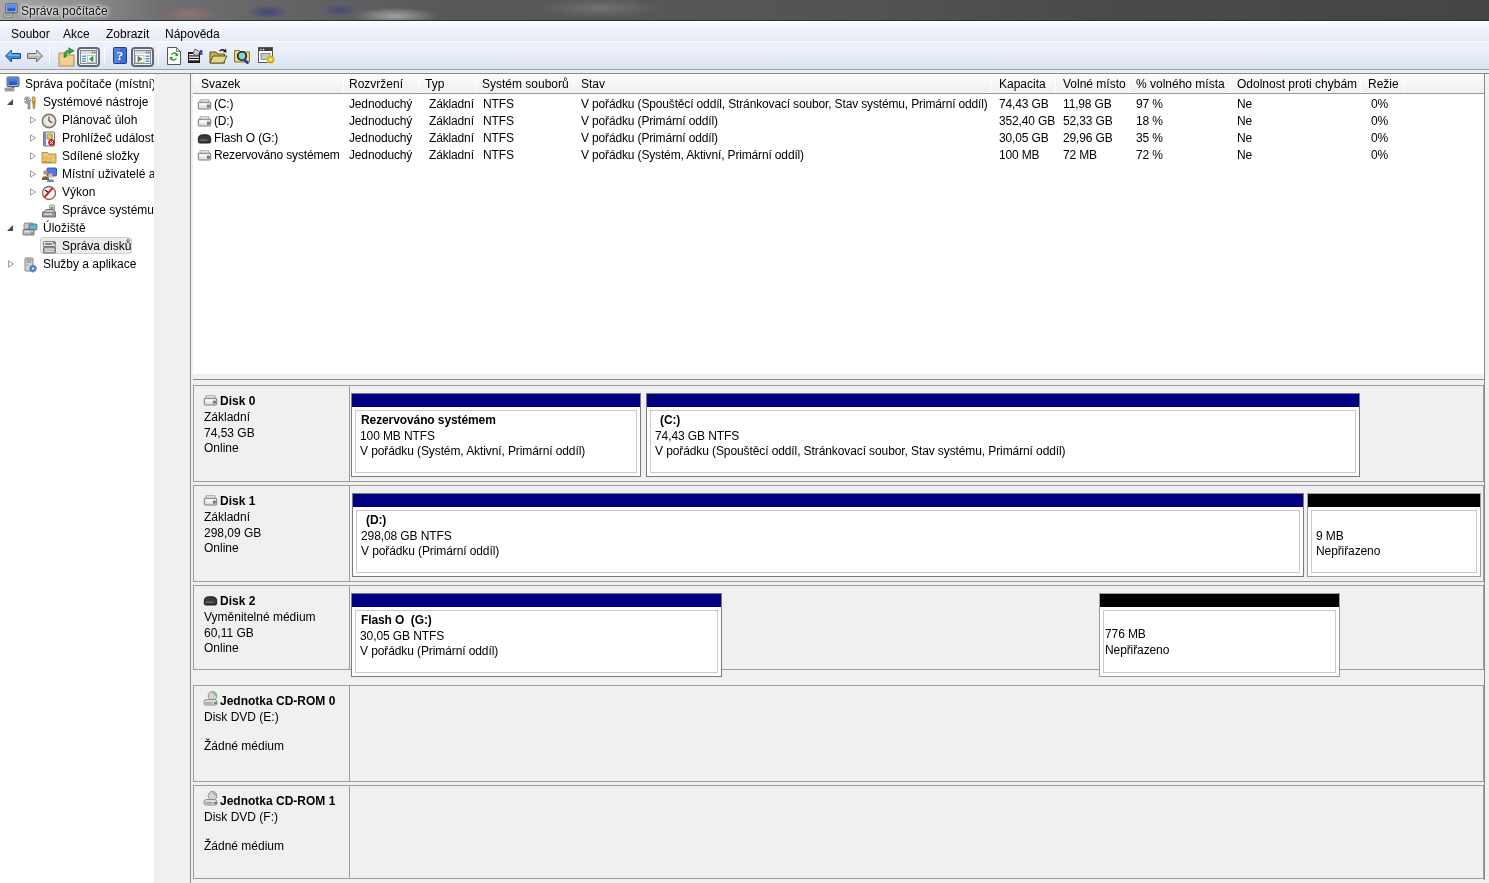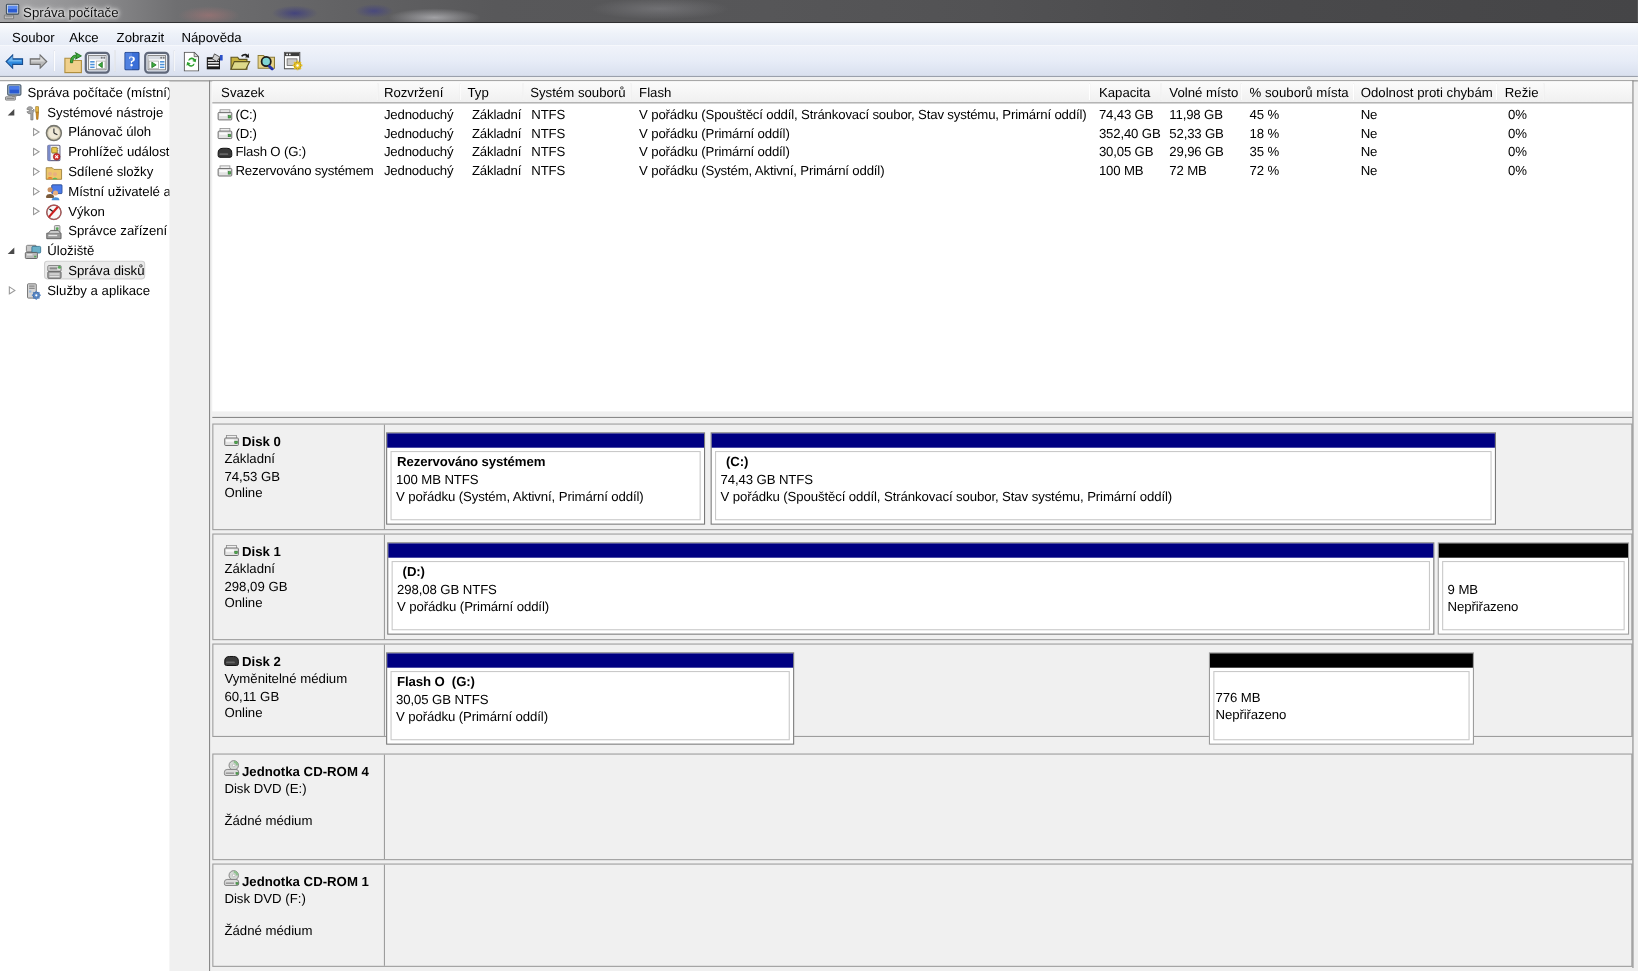"Flash" div.htx { text: Flash -> Stav }
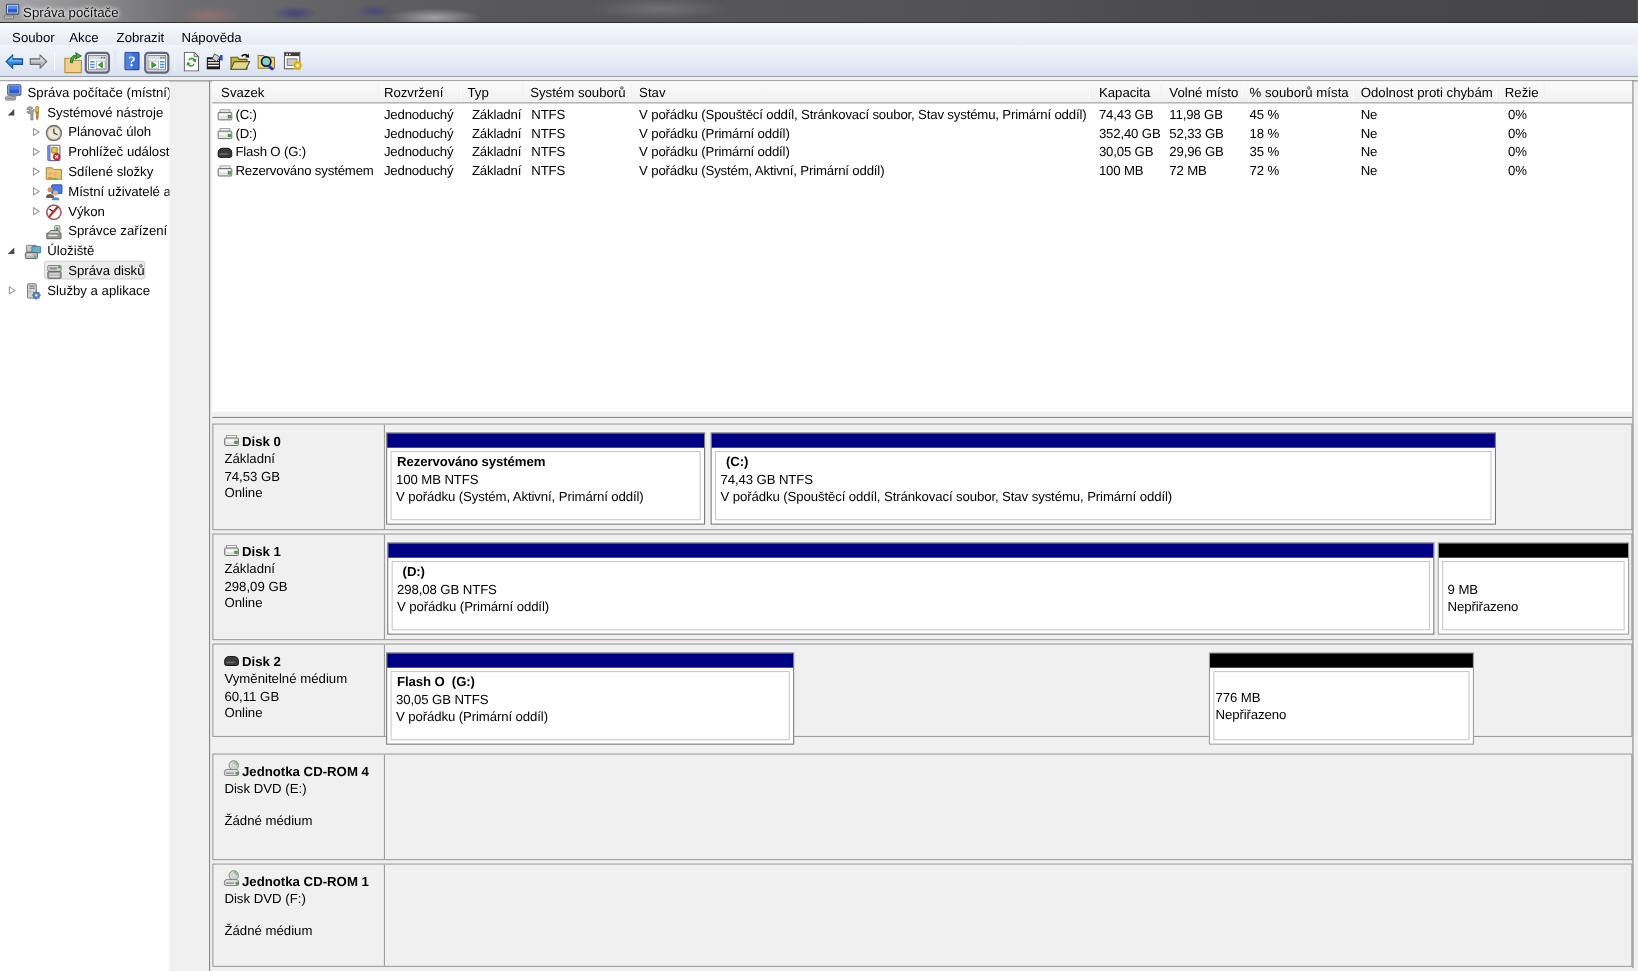"% souborů místa" div.htx { text: souborů -> volného }
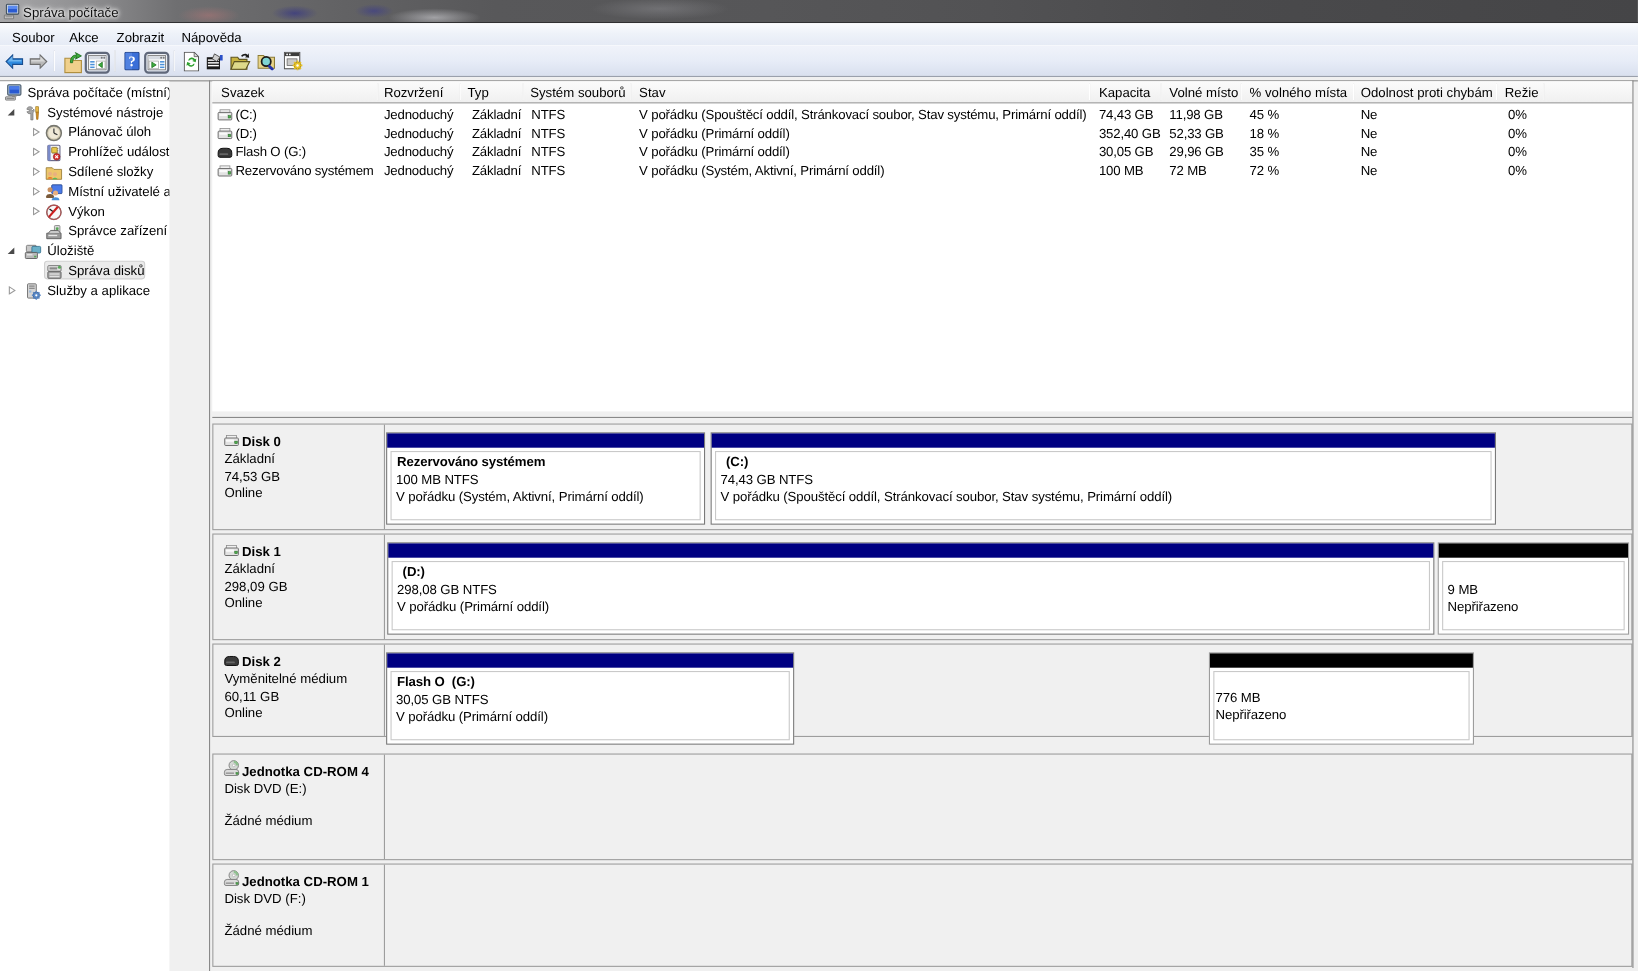"45 %" div { text: 45 -> 97 }
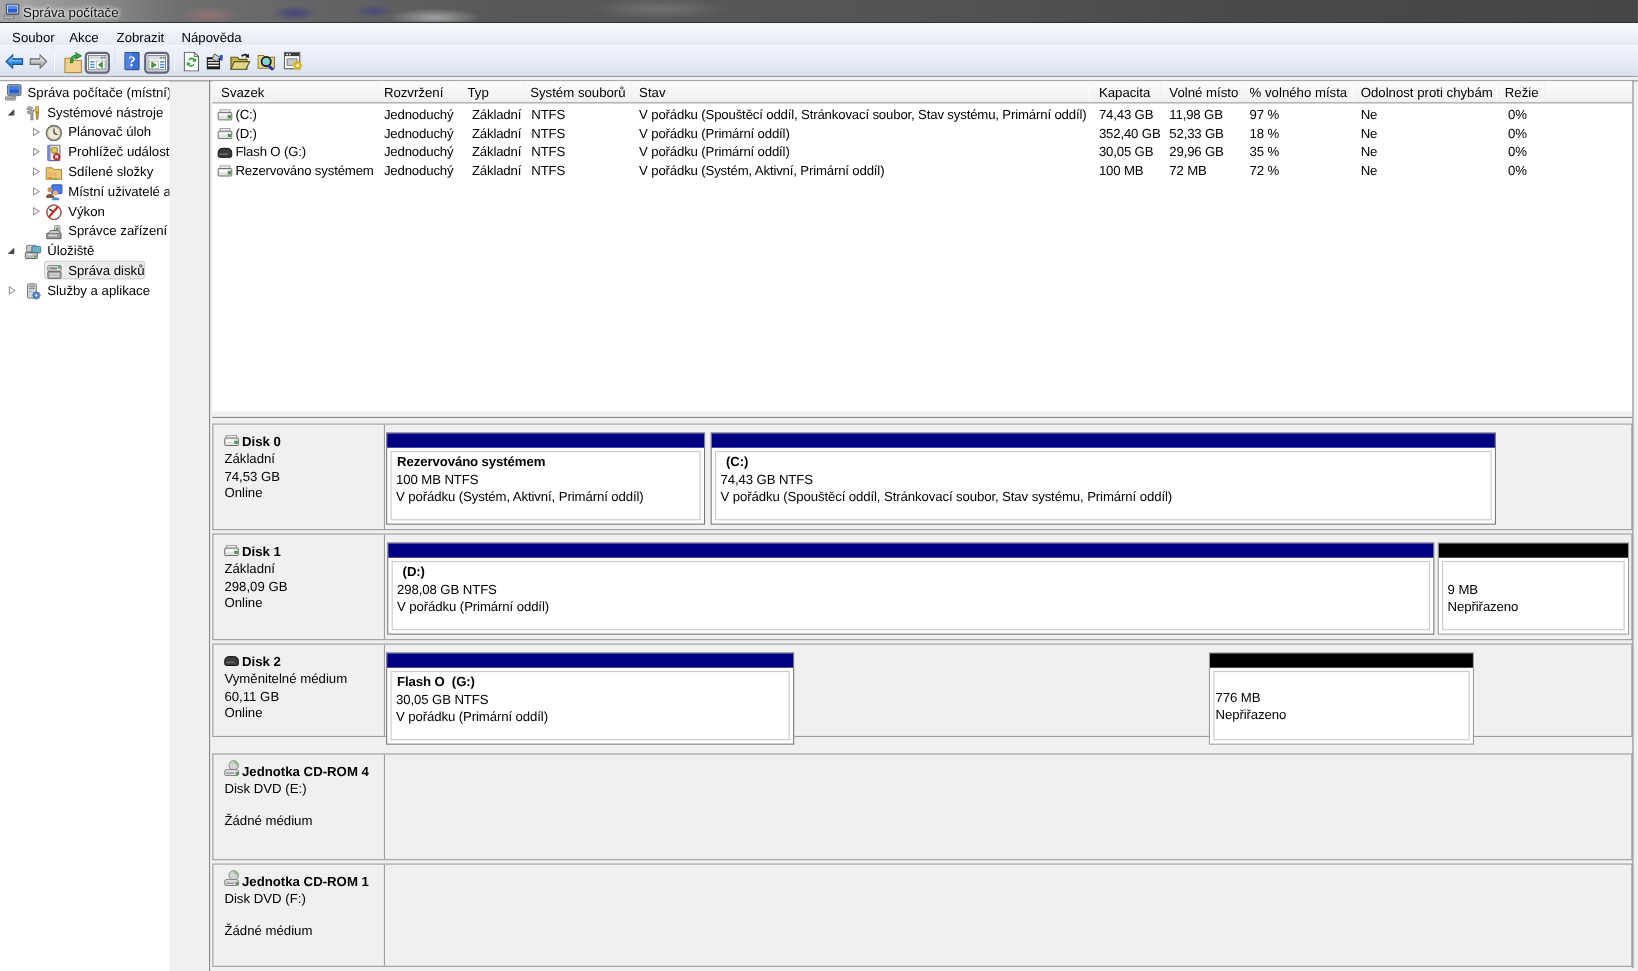"Správce zařízení" div.tx { text: zařízení -> systému }
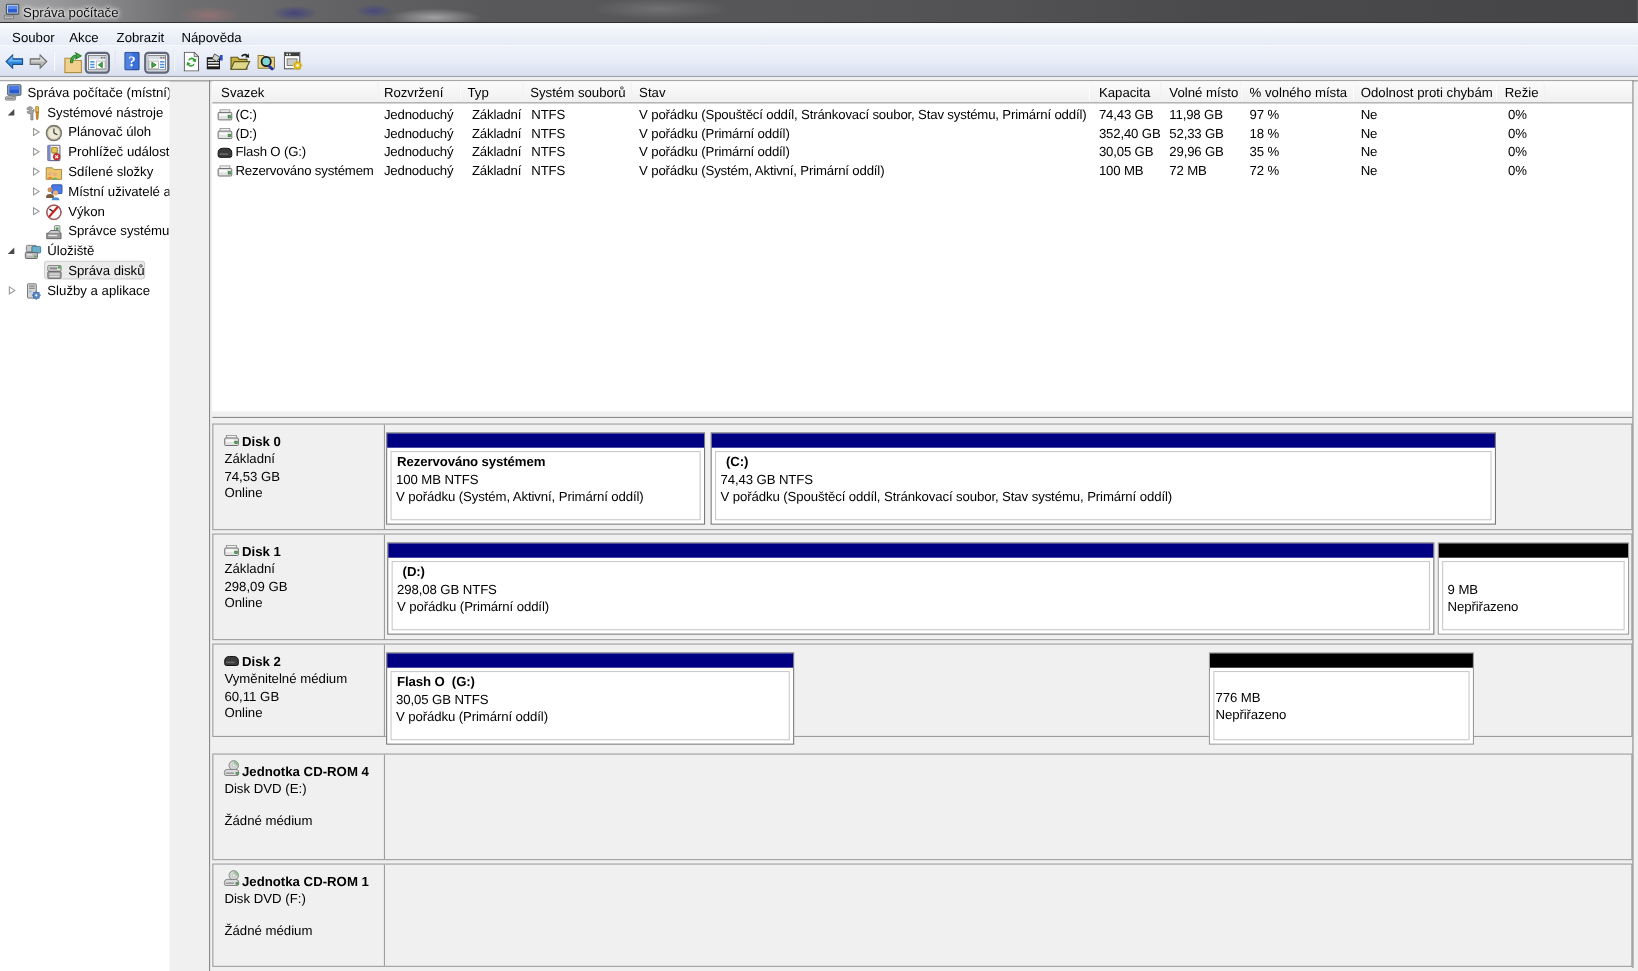"Jednotka CD-ROM 4" div.t { text: 4 -> 0 }
